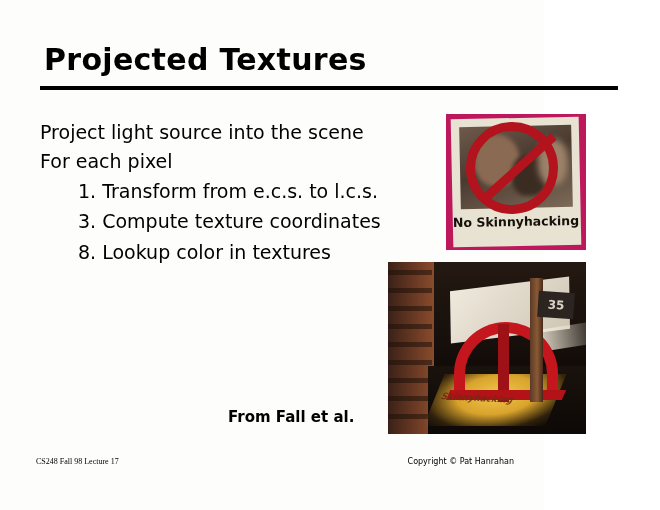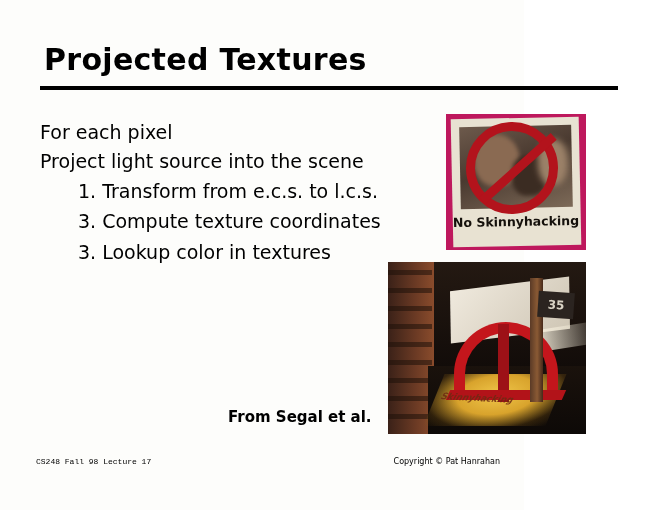"Projected Textures" #slide { padding-left: none -> 20px }
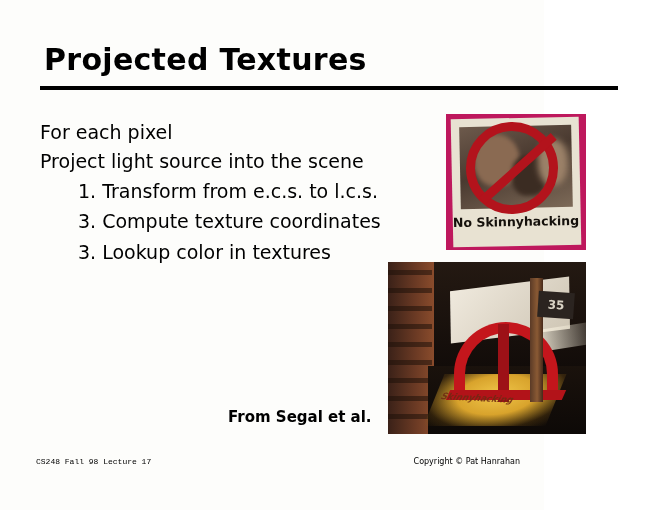"For each pixel" div.bullet-line { order: before "Project light source into the" -> after "Project light source into the" }
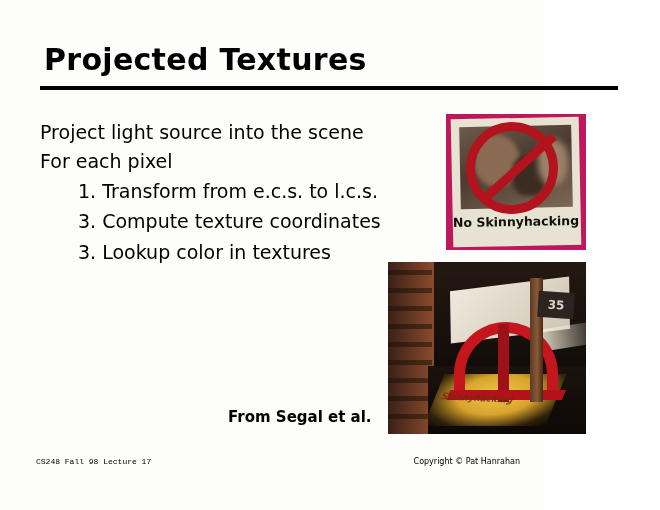"3. Lookup color in textures" div.numbered-line { text: 3 -> 8 }
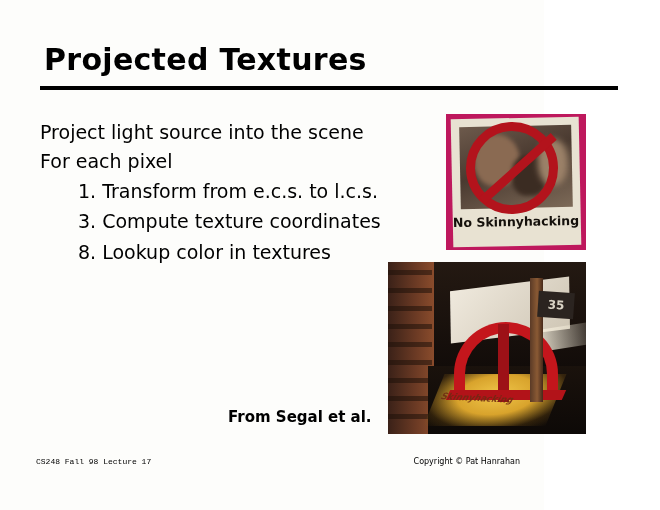"From Segal et al." div { text: Segal -> Fall }
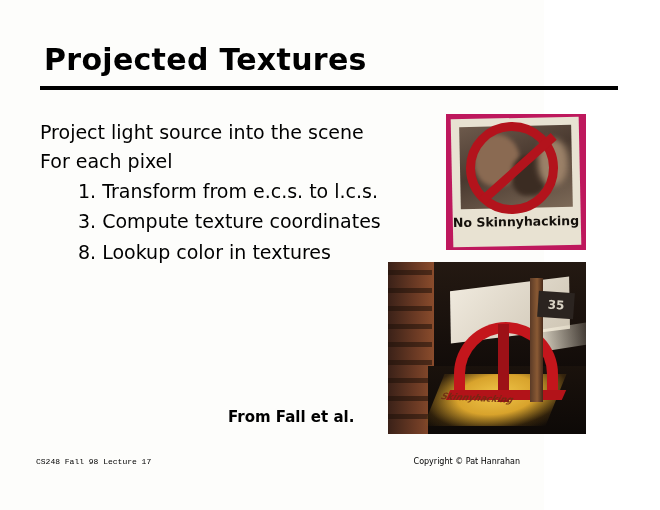"CS248 Fall 98 Lecture 17" #footer-left { font-family: Liberation Mono, monospace -> Liberation Serif, serif }
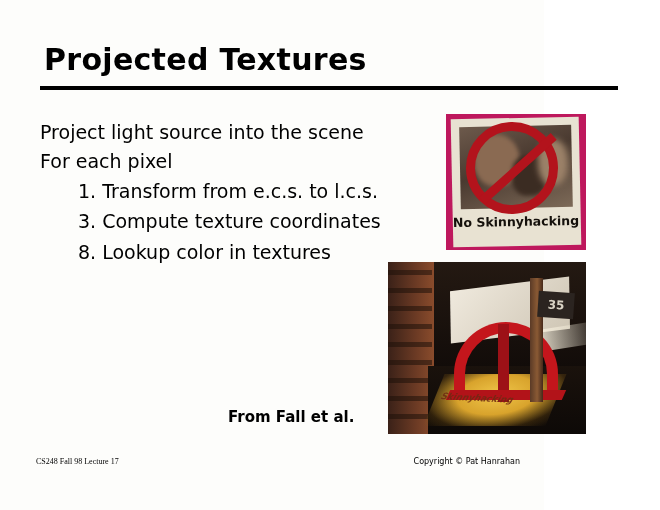"Copyright © Pat Hanrahan" #footer-right { right: 24px -> 30px }
